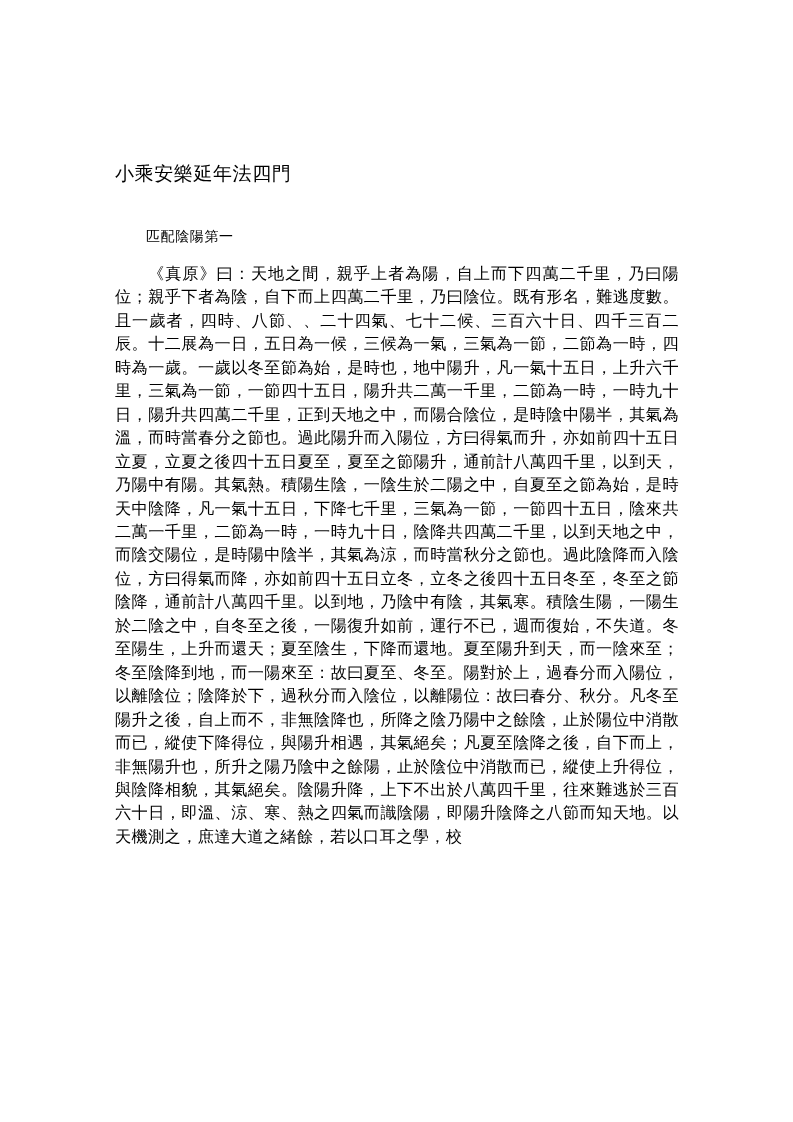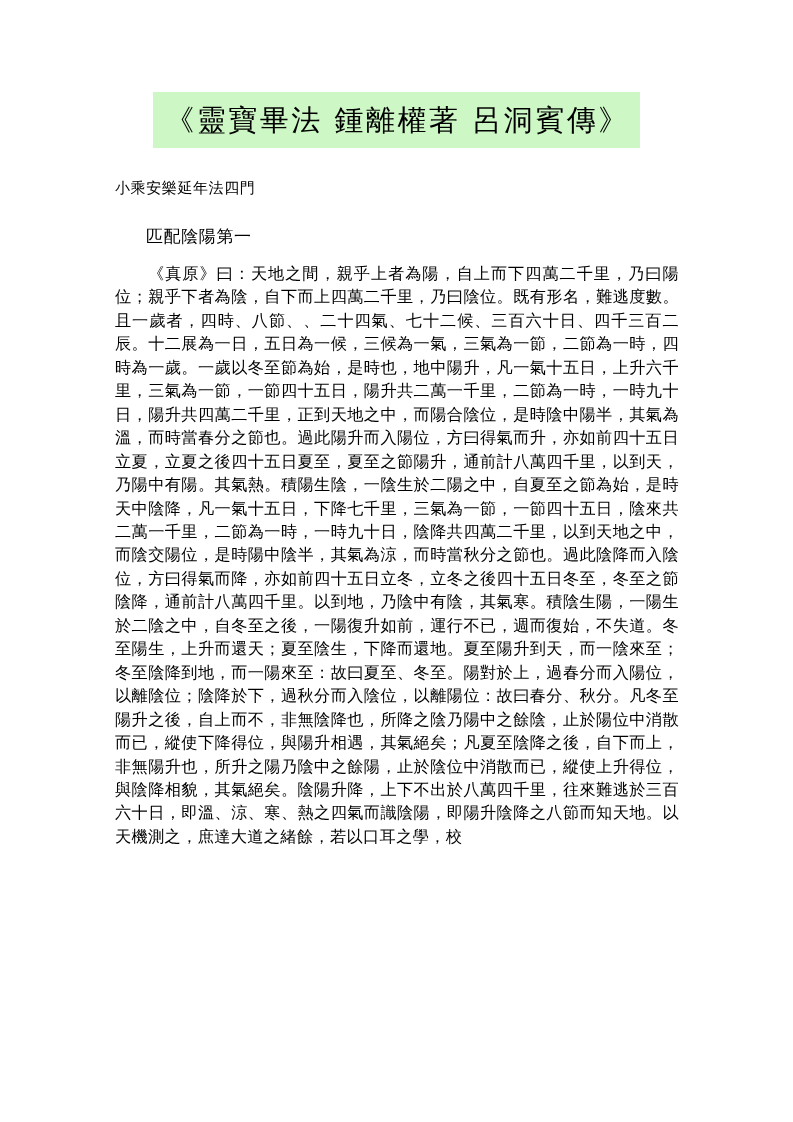"《靈寶畢法 鍾離權著 呂洞賓傳》" div.title-block { html: <div> <span>《靈寶畢法 鍾離權著 呂洞賓傳》</span> </div> -> none }
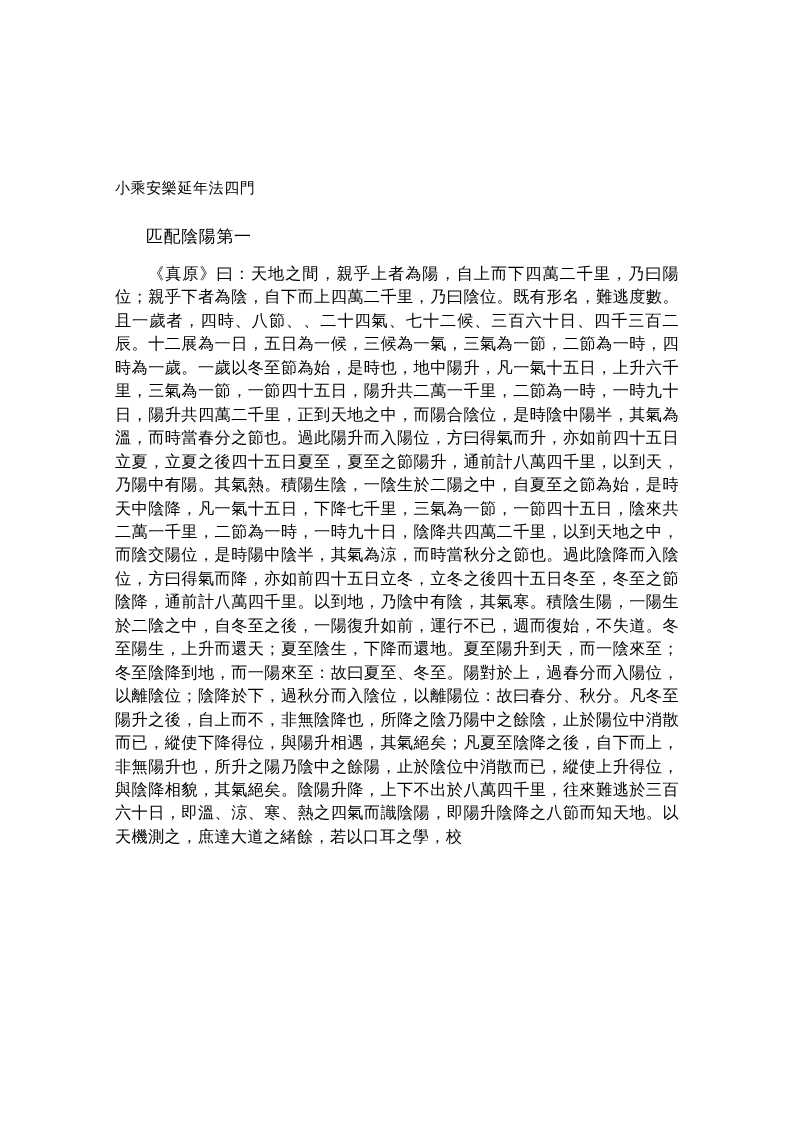"小乘安樂延年法四門" .heading-1 { font-size: 15px -> 19px; top: 176px -> 161px }
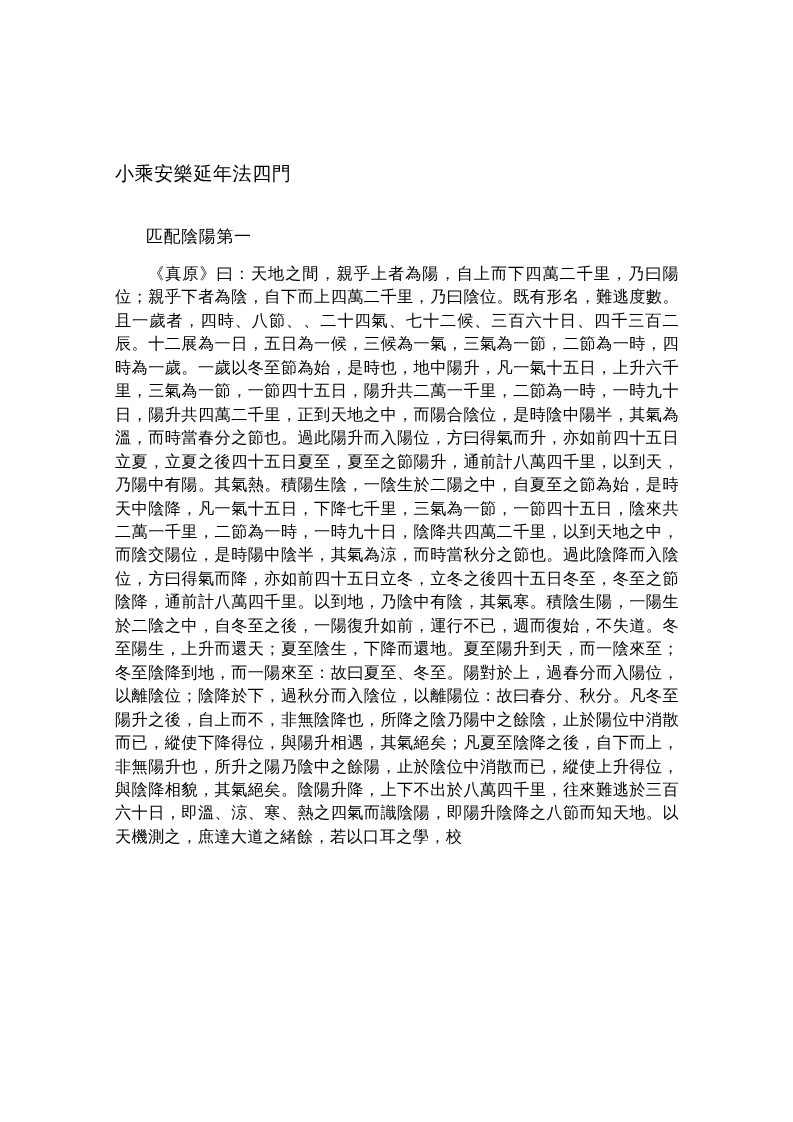"匹配陰陽第一" .heading-2 { font-size: 17px -> 14px }
